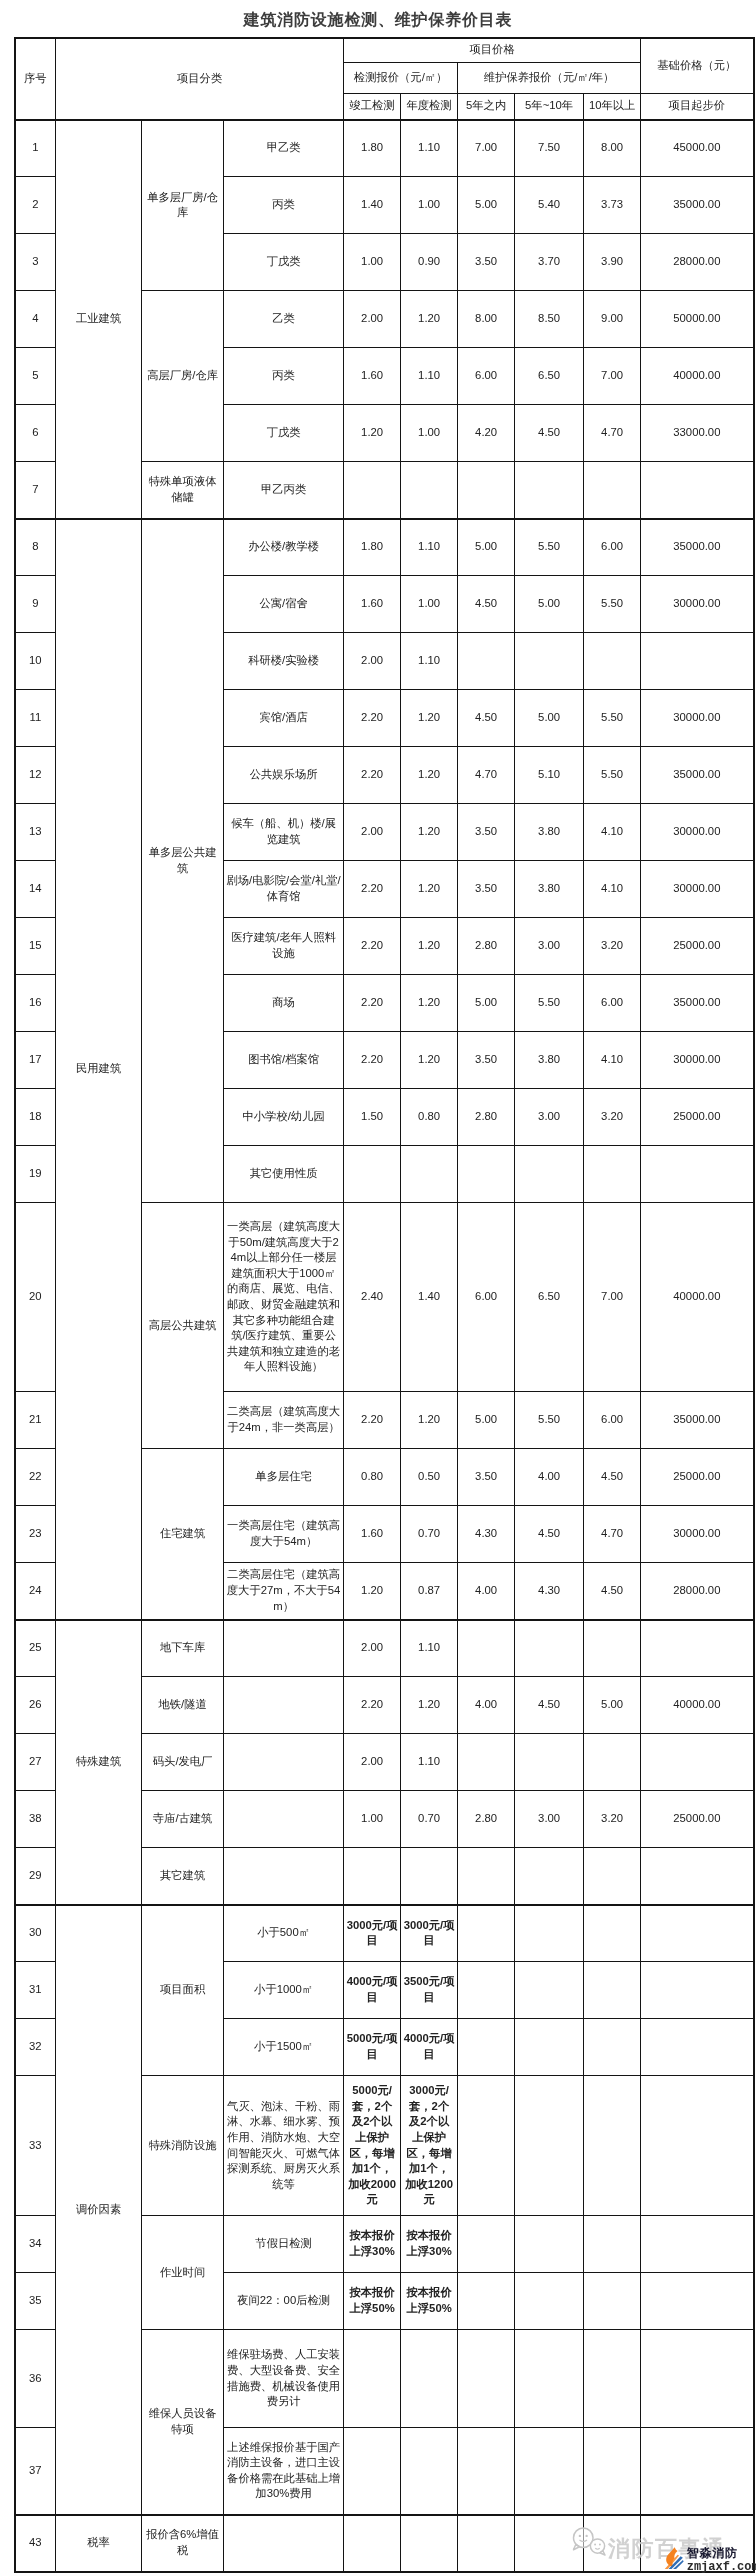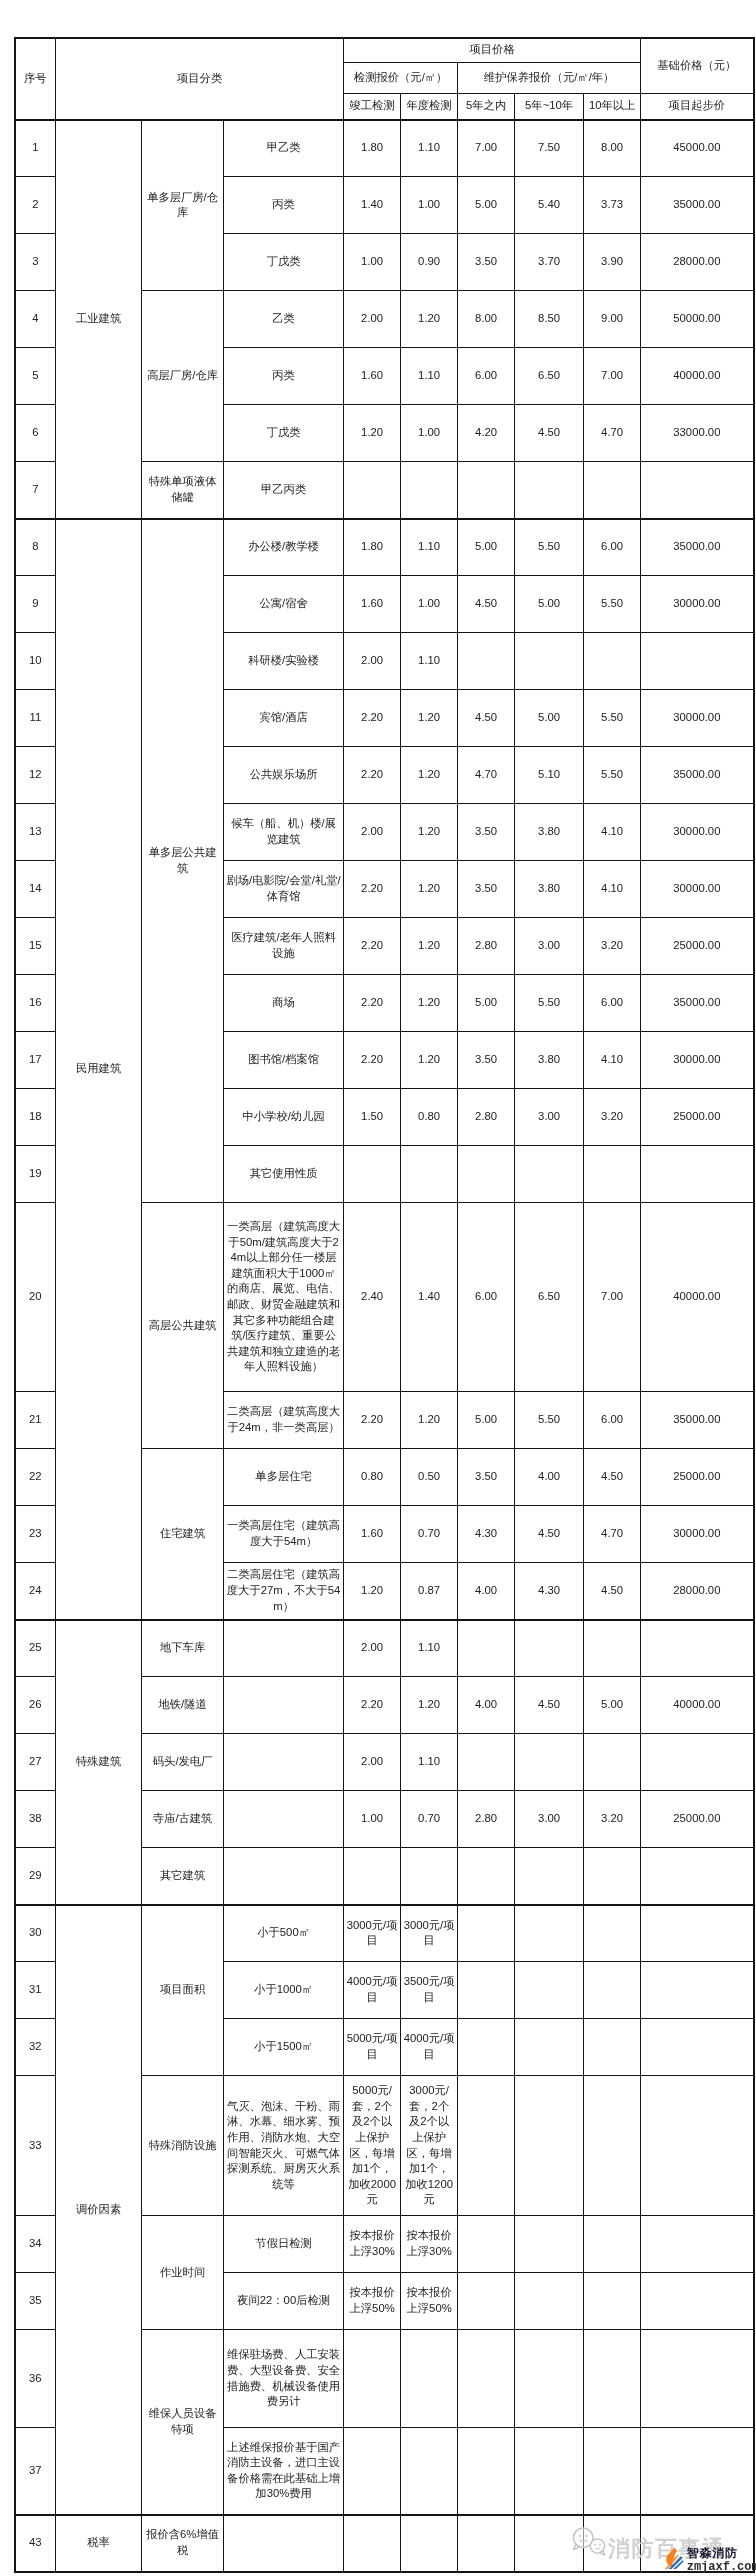"建筑消防设施检测、维护保养价目表" div.title { html: none -> <div>建筑消防设施检测、维护保养价目表</div> }
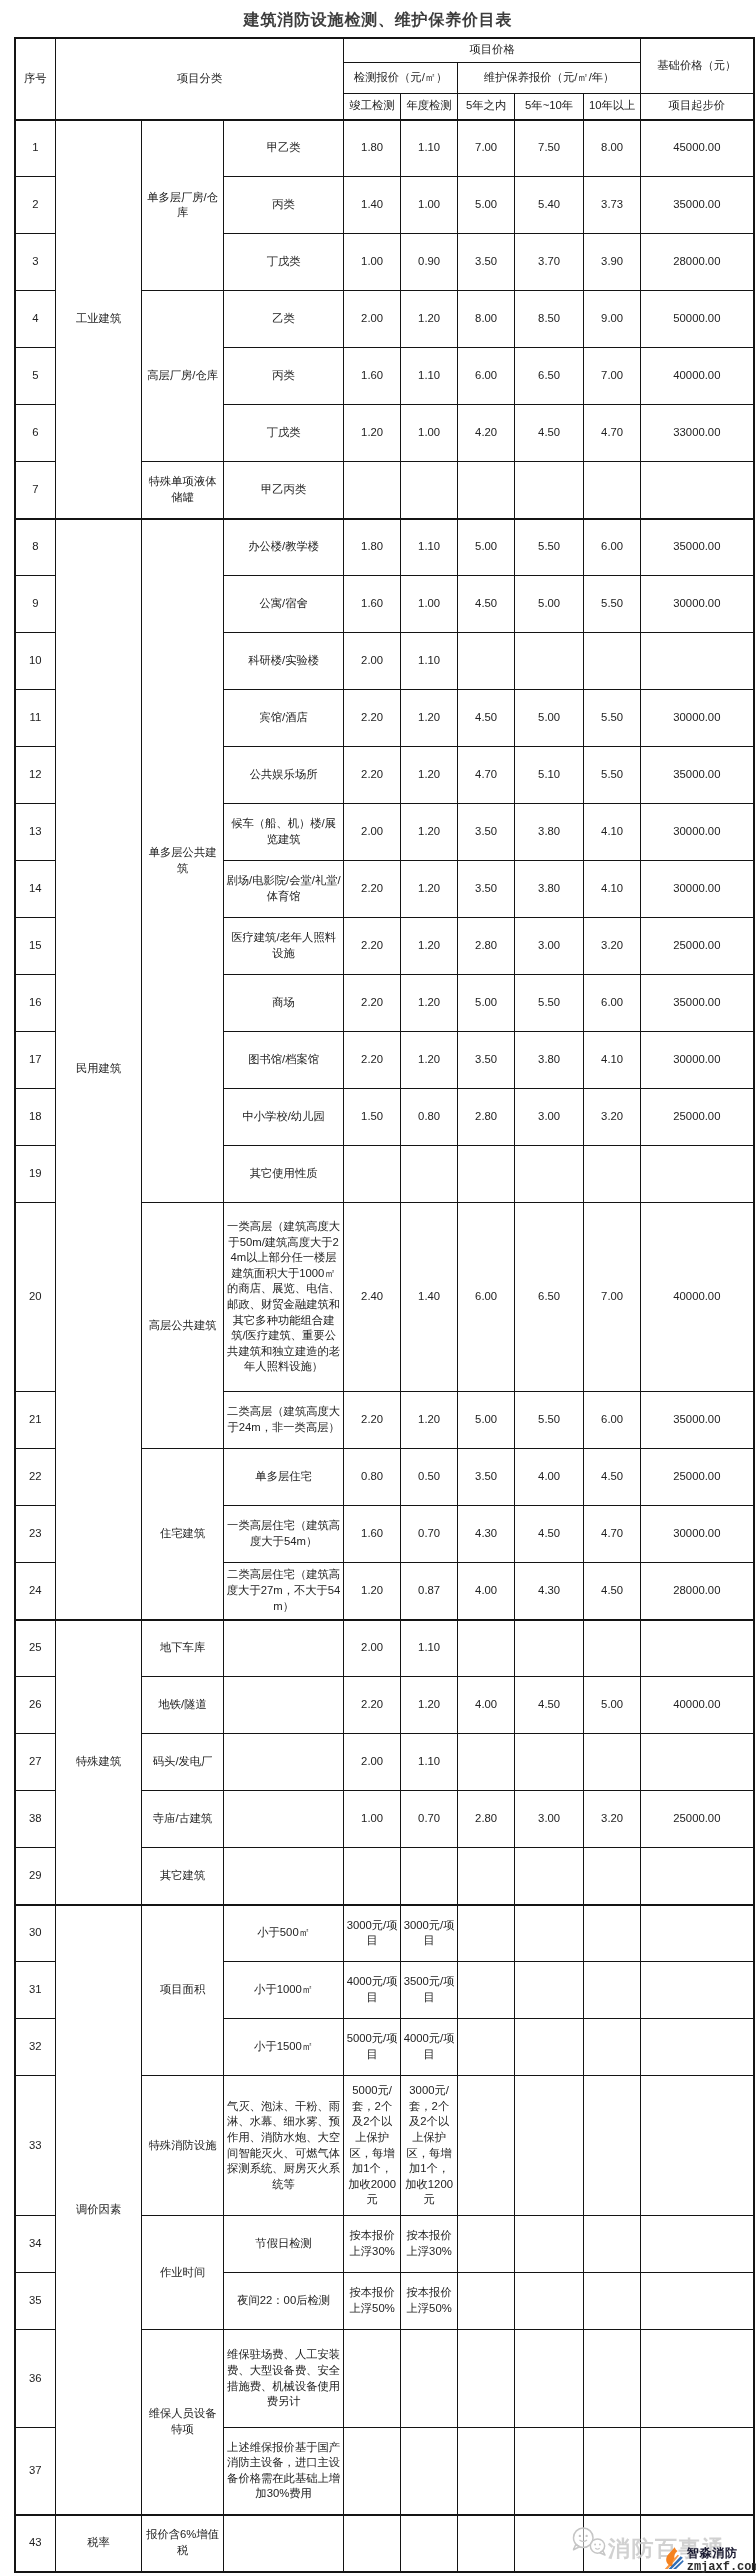"3000元/项目" td.sm { font-weight: none -> bold }
